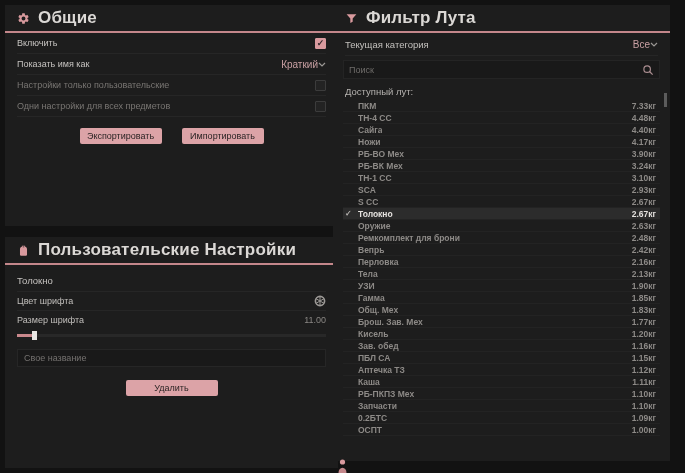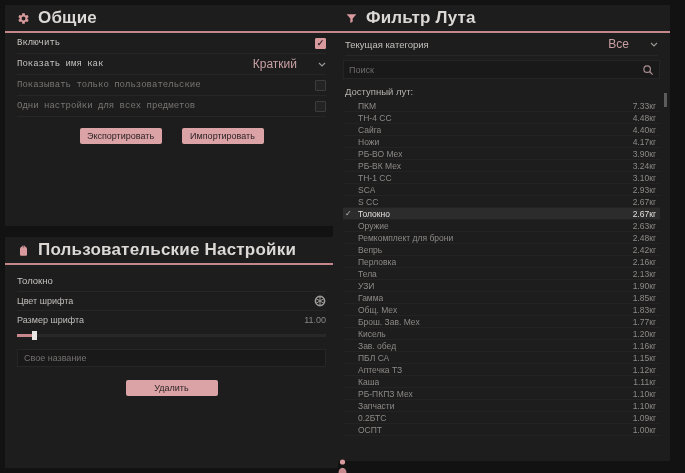"Включить" .row-label { font-family: Liberation Mono, monospace -> none }
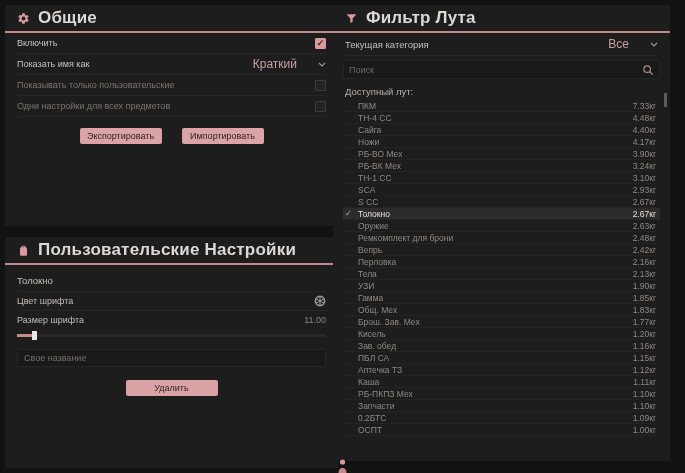"Все" .dropdown { font-size: 12px -> 10px; gap: 21px -> 0 }
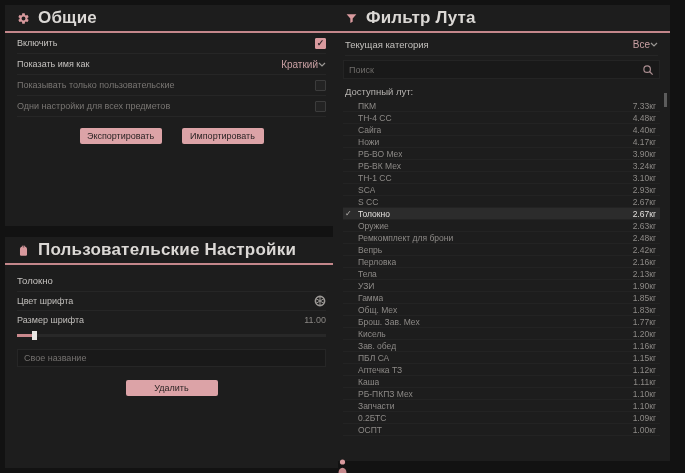"Показывать только пользовательские" span.row-label { text: Показывать -> Настройки }
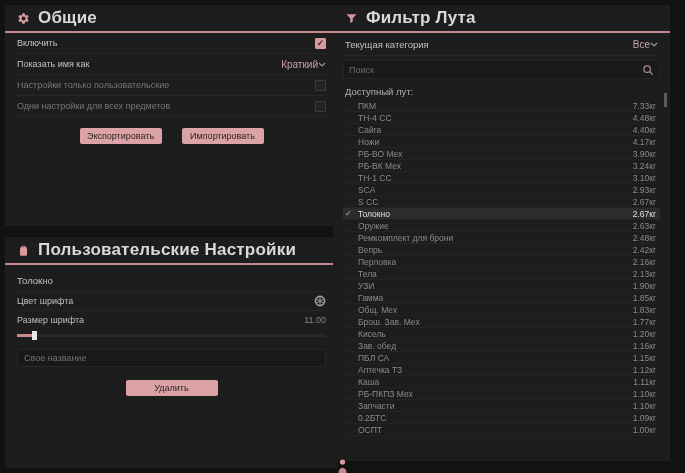"ПКМ" .loot-row { font-weight: none -> bold }
